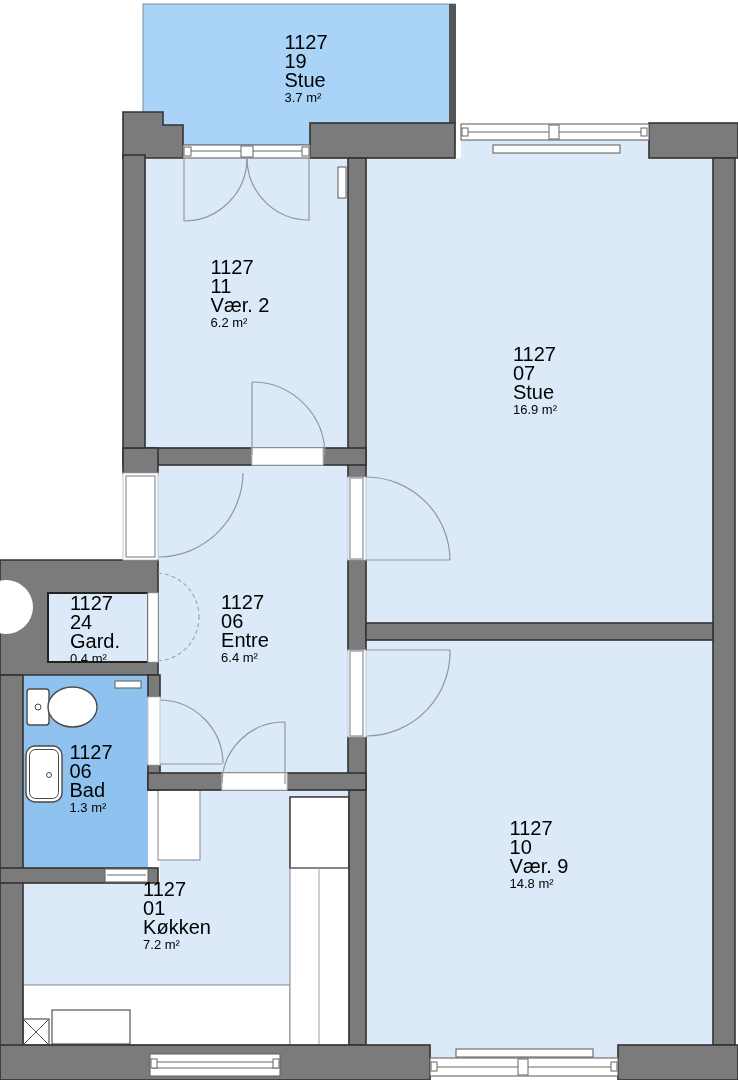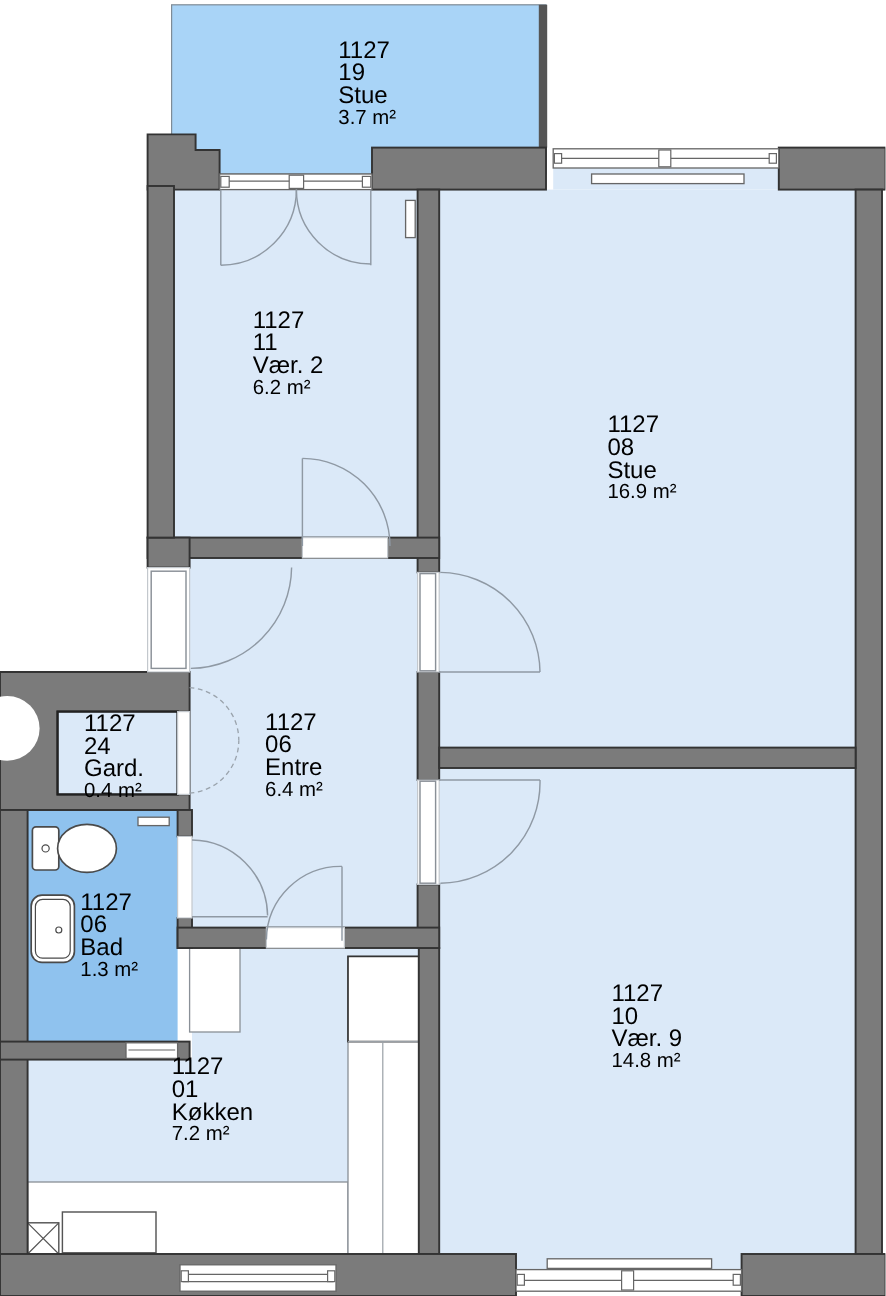"3.7 m²" .room-label .area { font-size: 17px -> 13px }
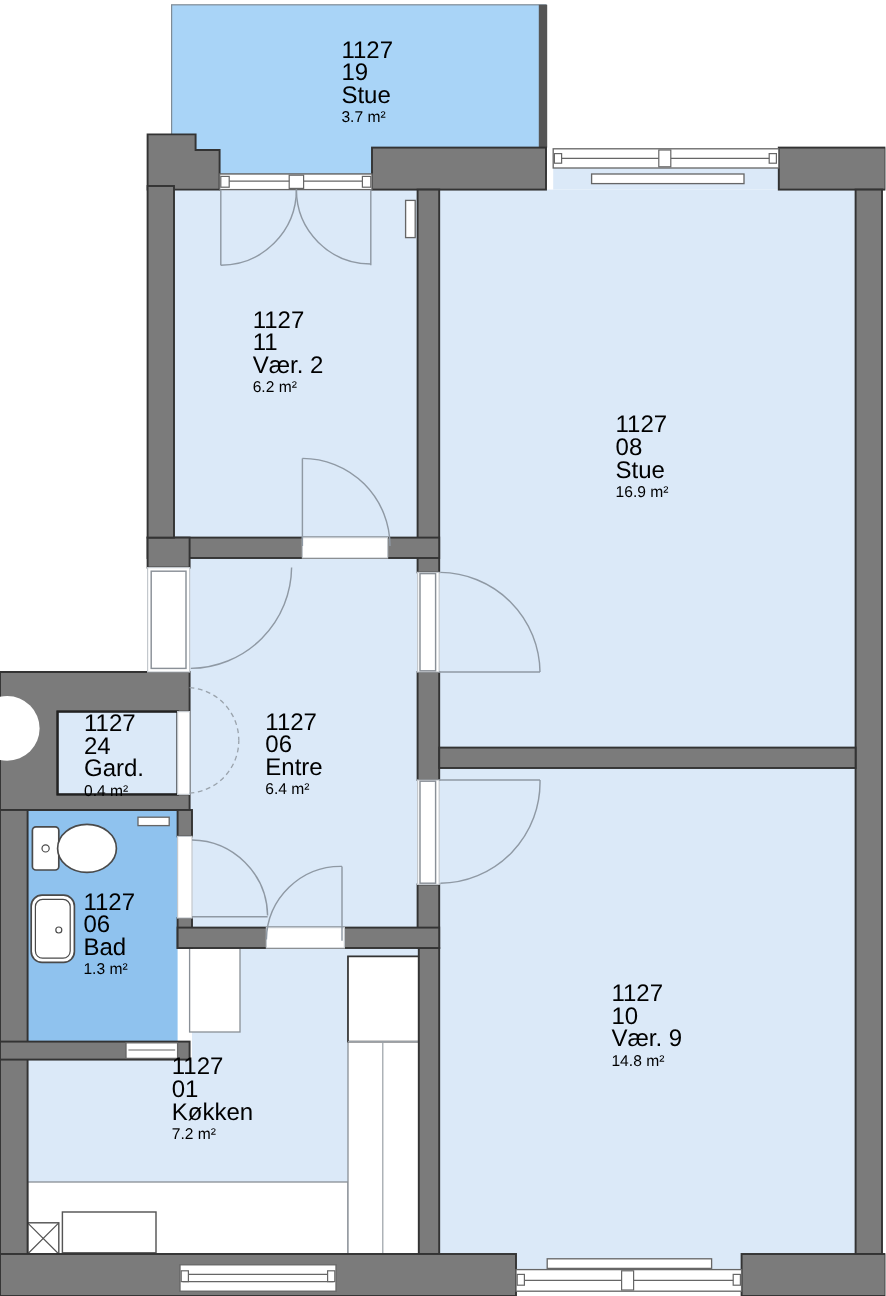"08" div { text: 08 -> 07 }
